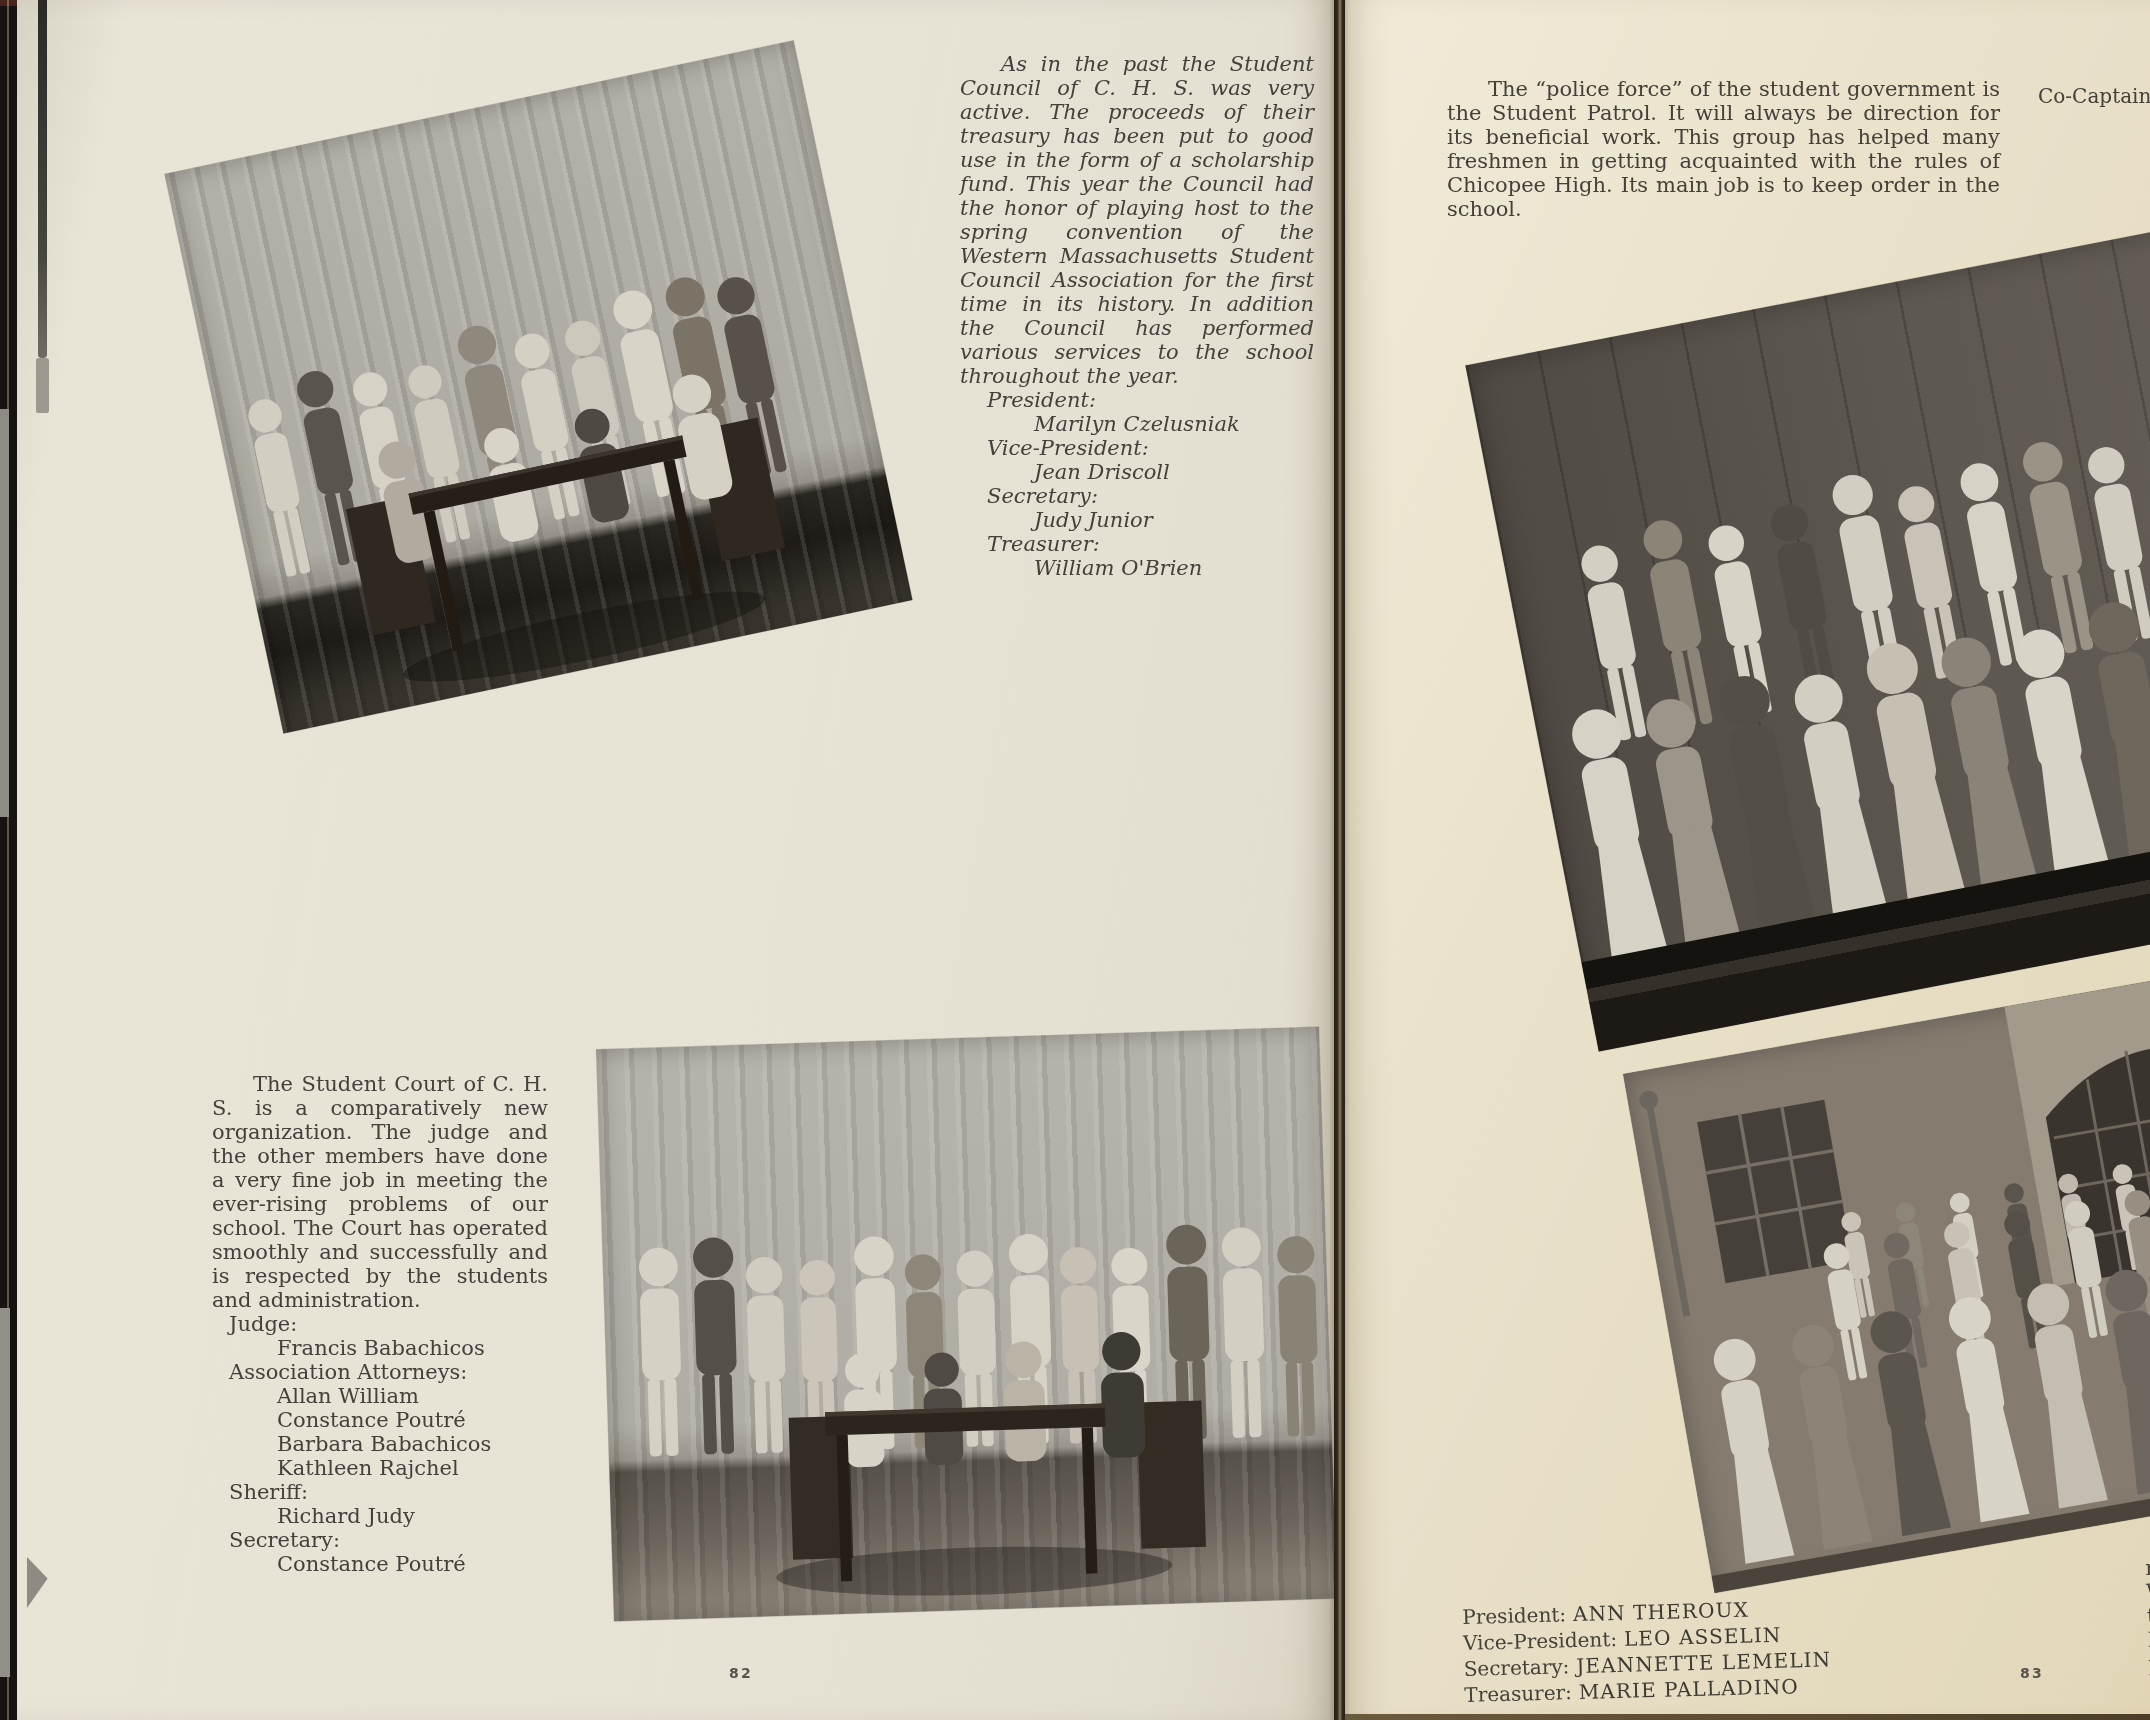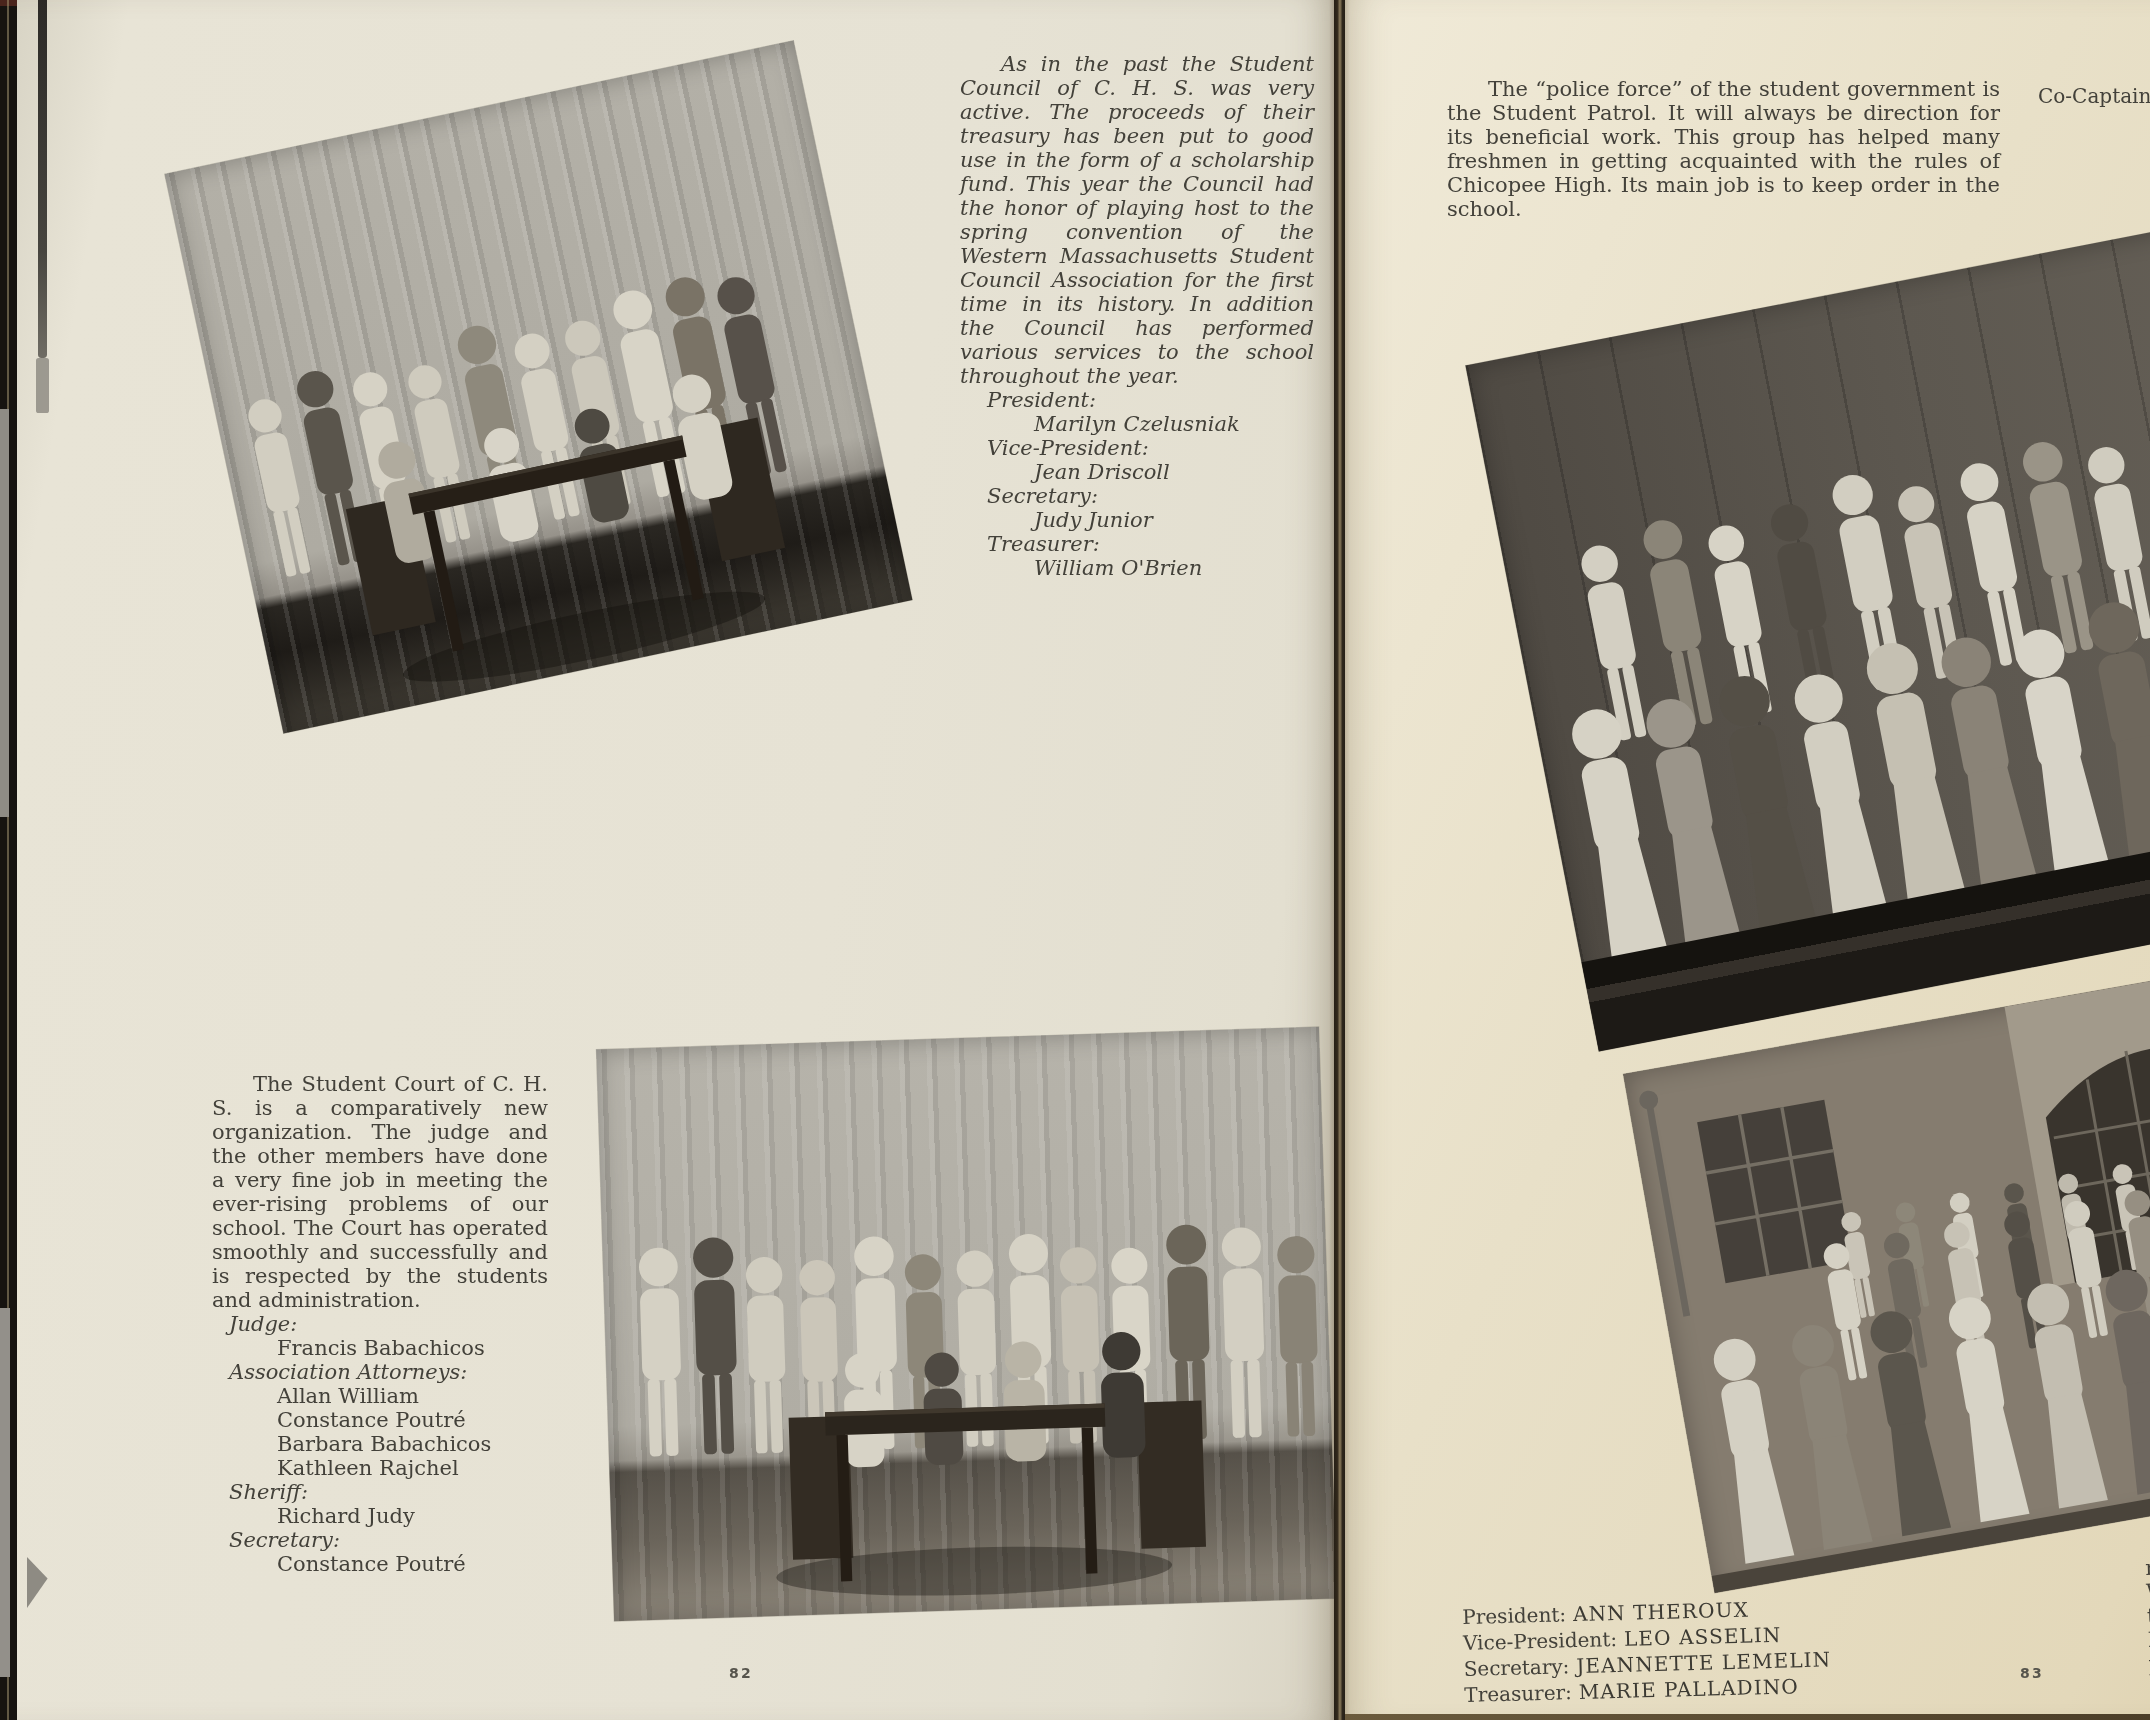"Judge:" .r0 { font-style: italic -> none }
